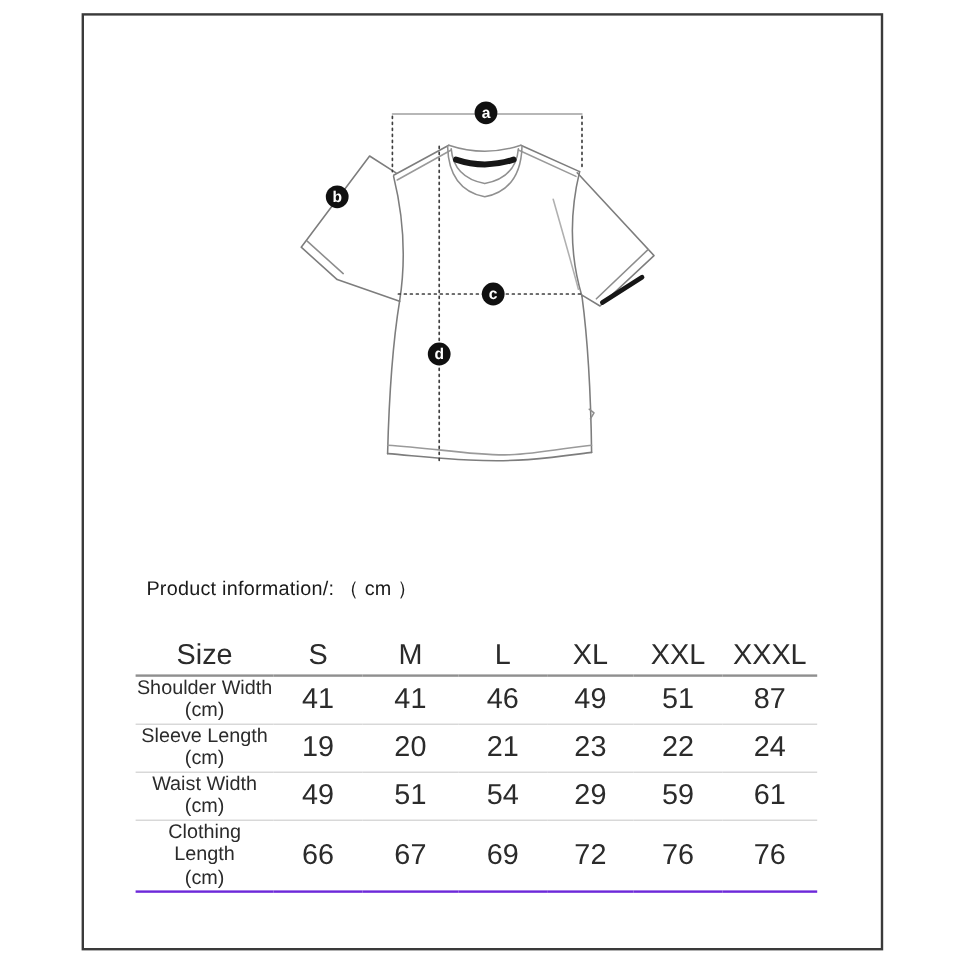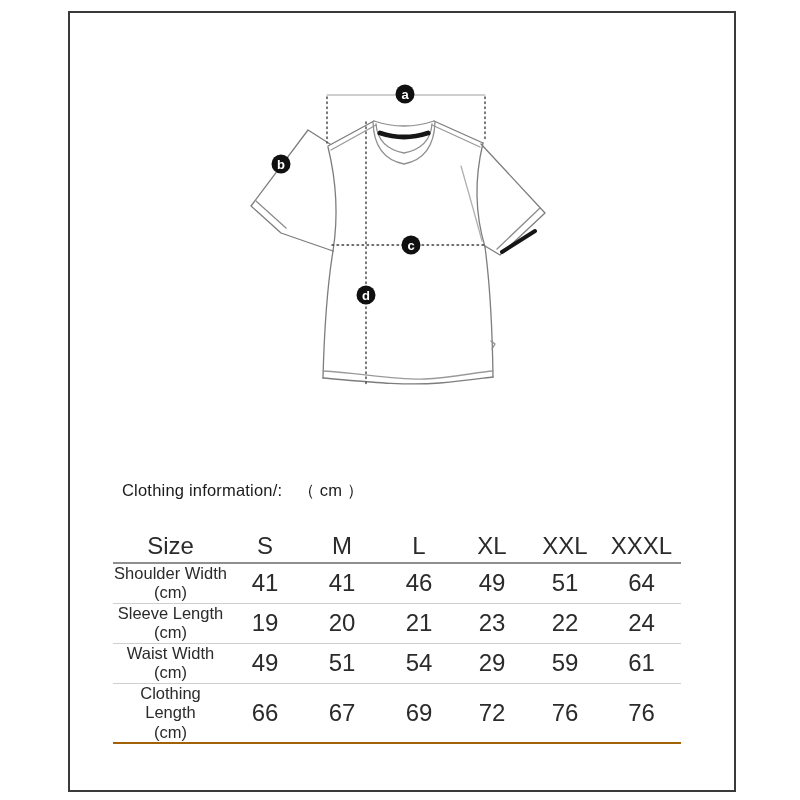"Clothing information/:" span { text: Clothing -> Product }
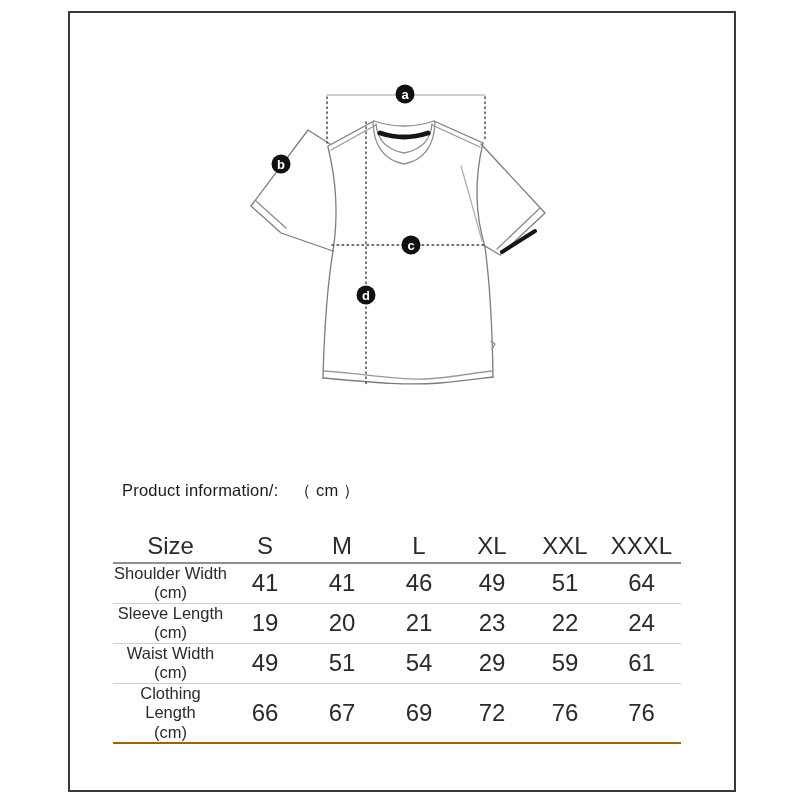"（ cm ）" .product-info .unit { margin-left: 16px -> 4px }
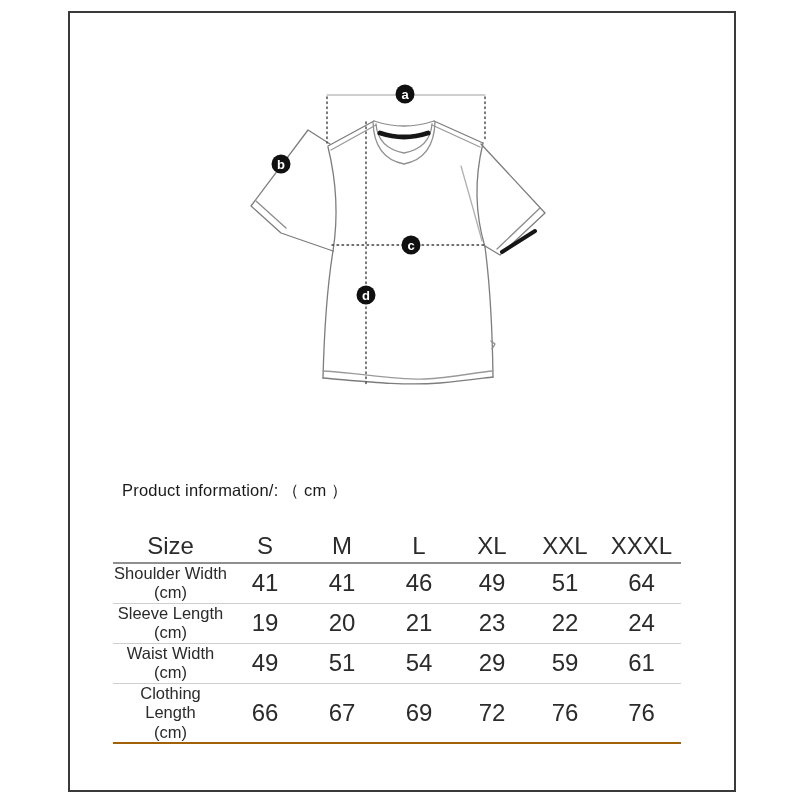"64" td { text: 64 -> 87 }
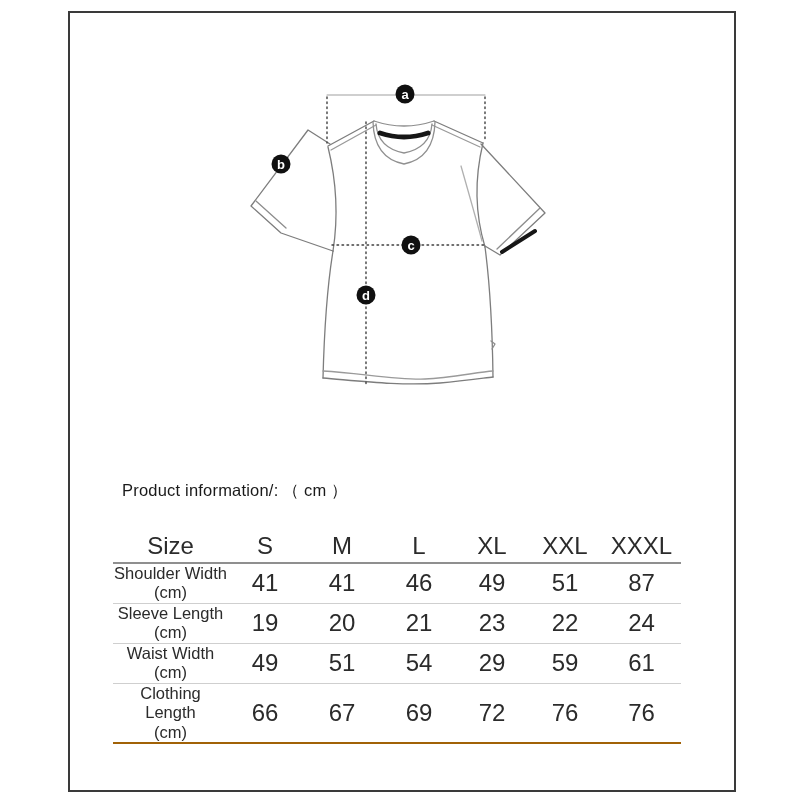"Clothing Length" .size-table tbody tr:last-child { border-bottom: 2px solid #a16207 -> 2px solid #6d28d9 }
